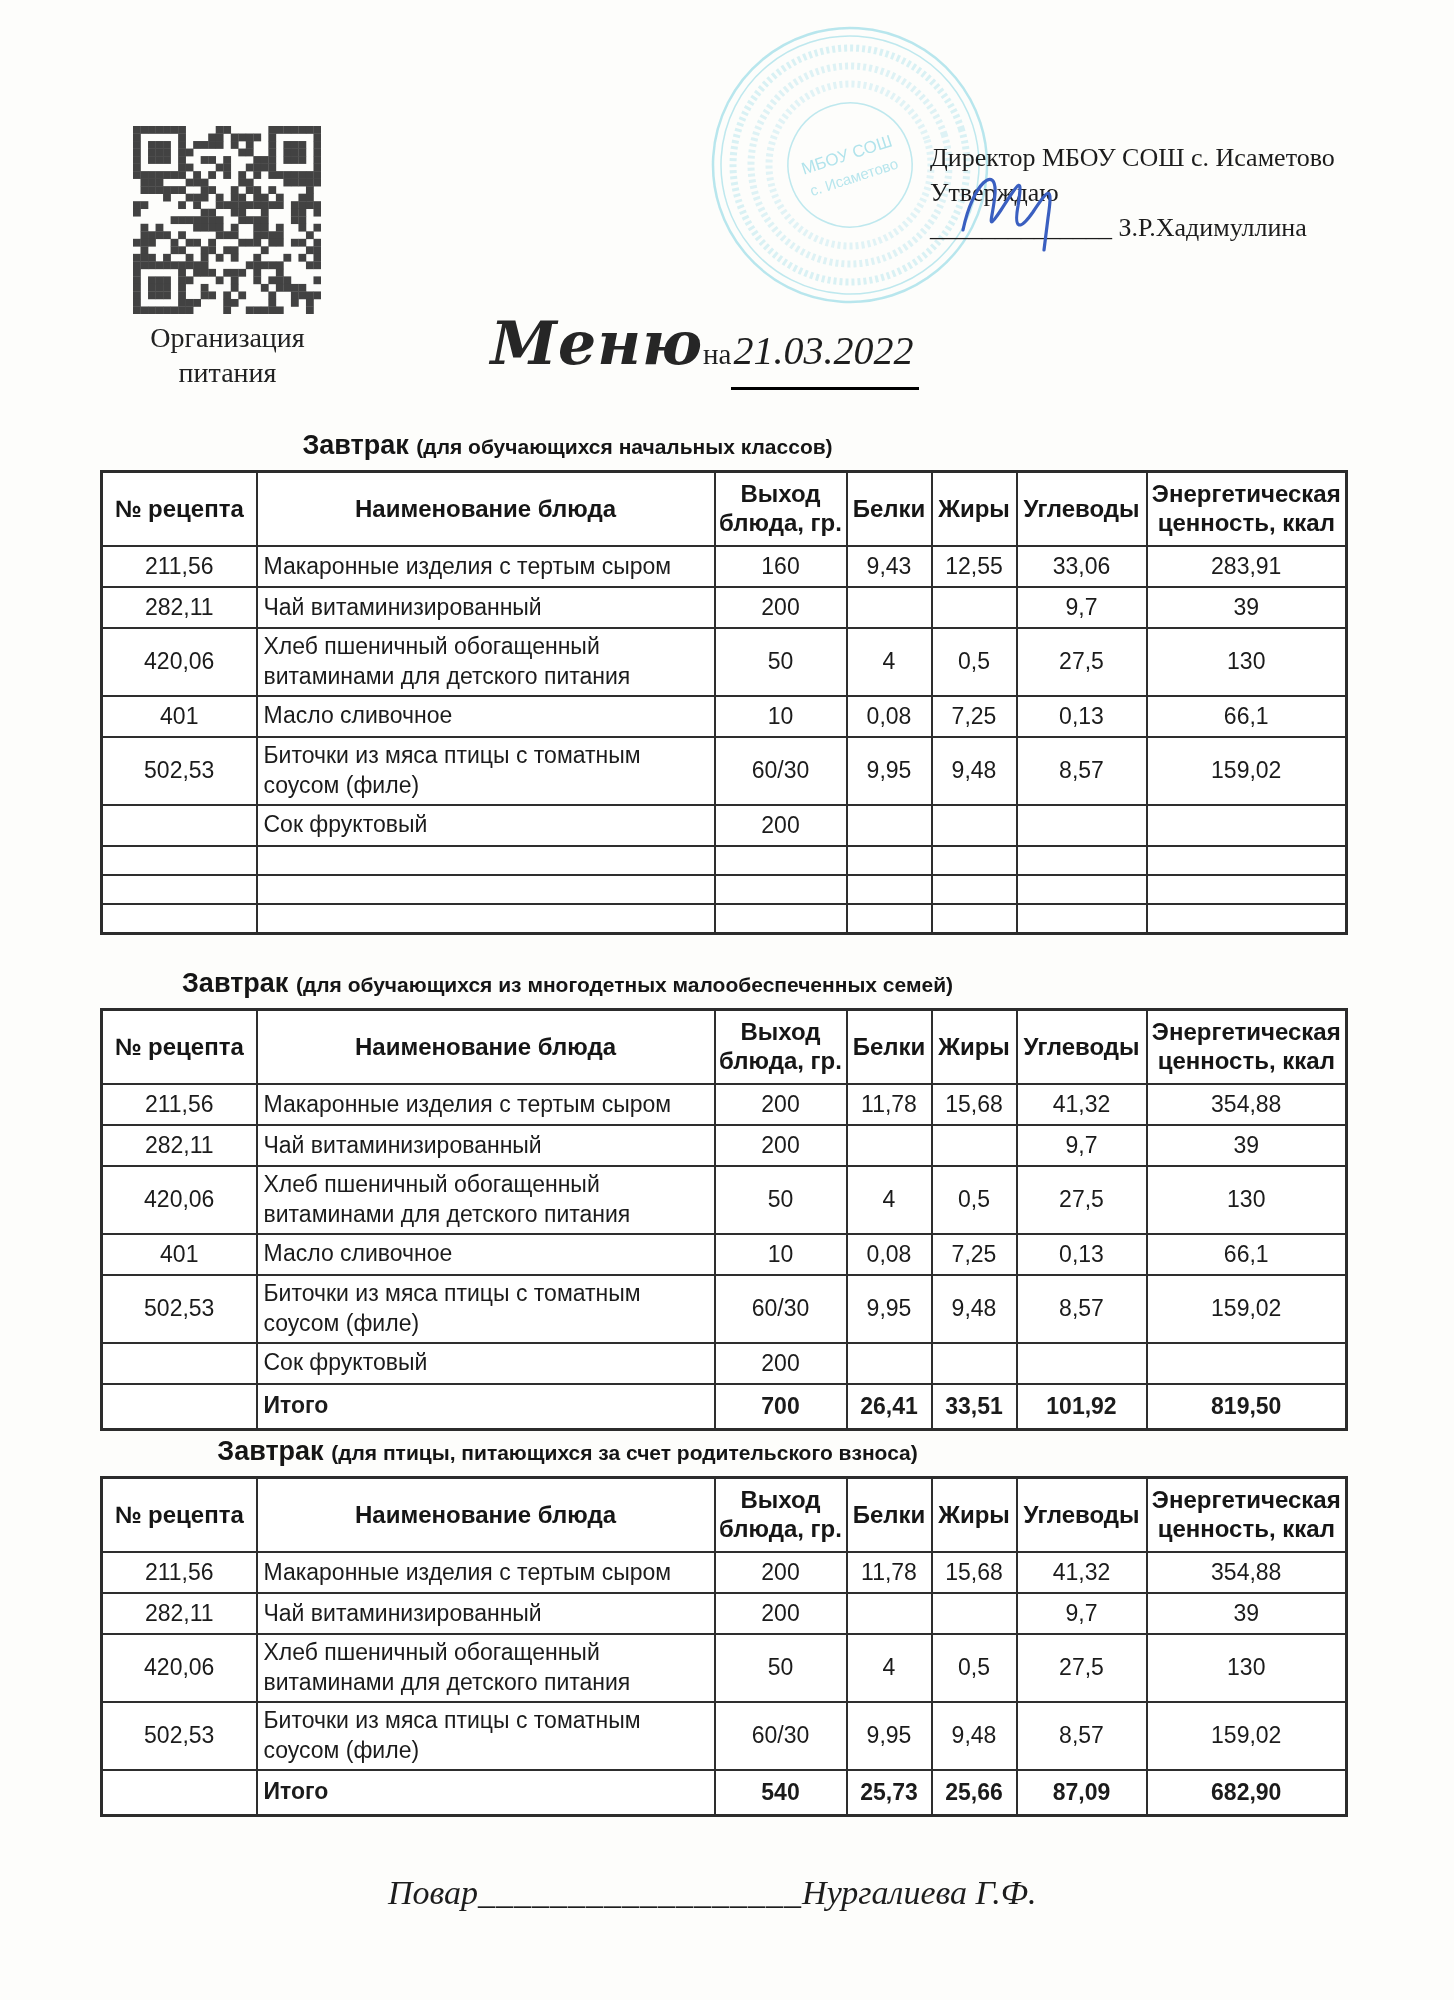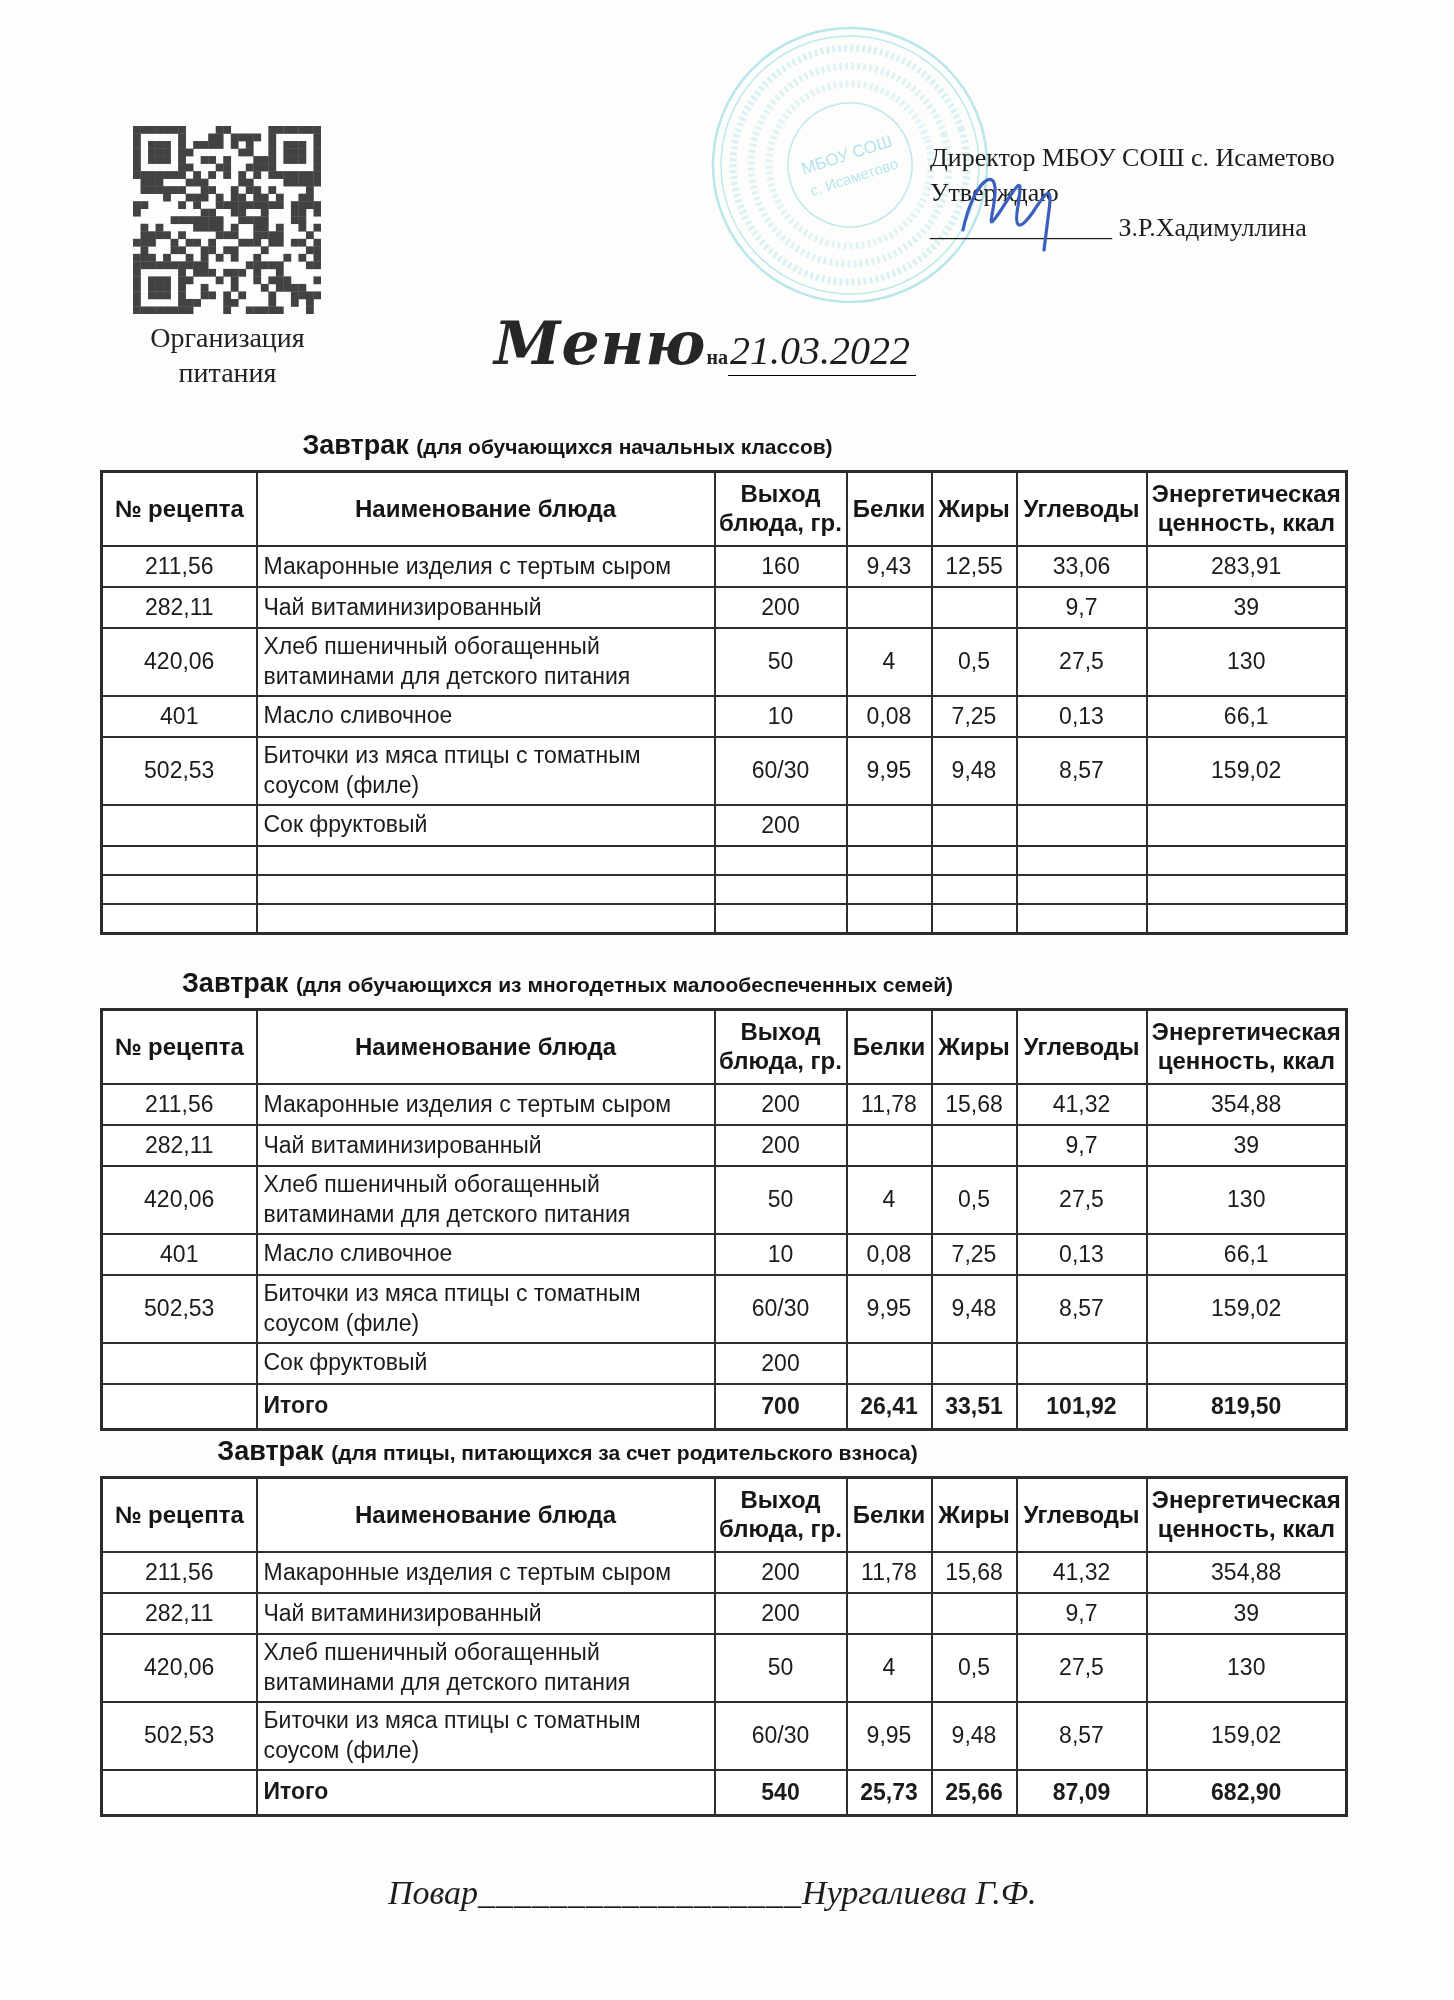"на" .title-na { font-size: 20px -> 29px; font-weight: bold -> none }
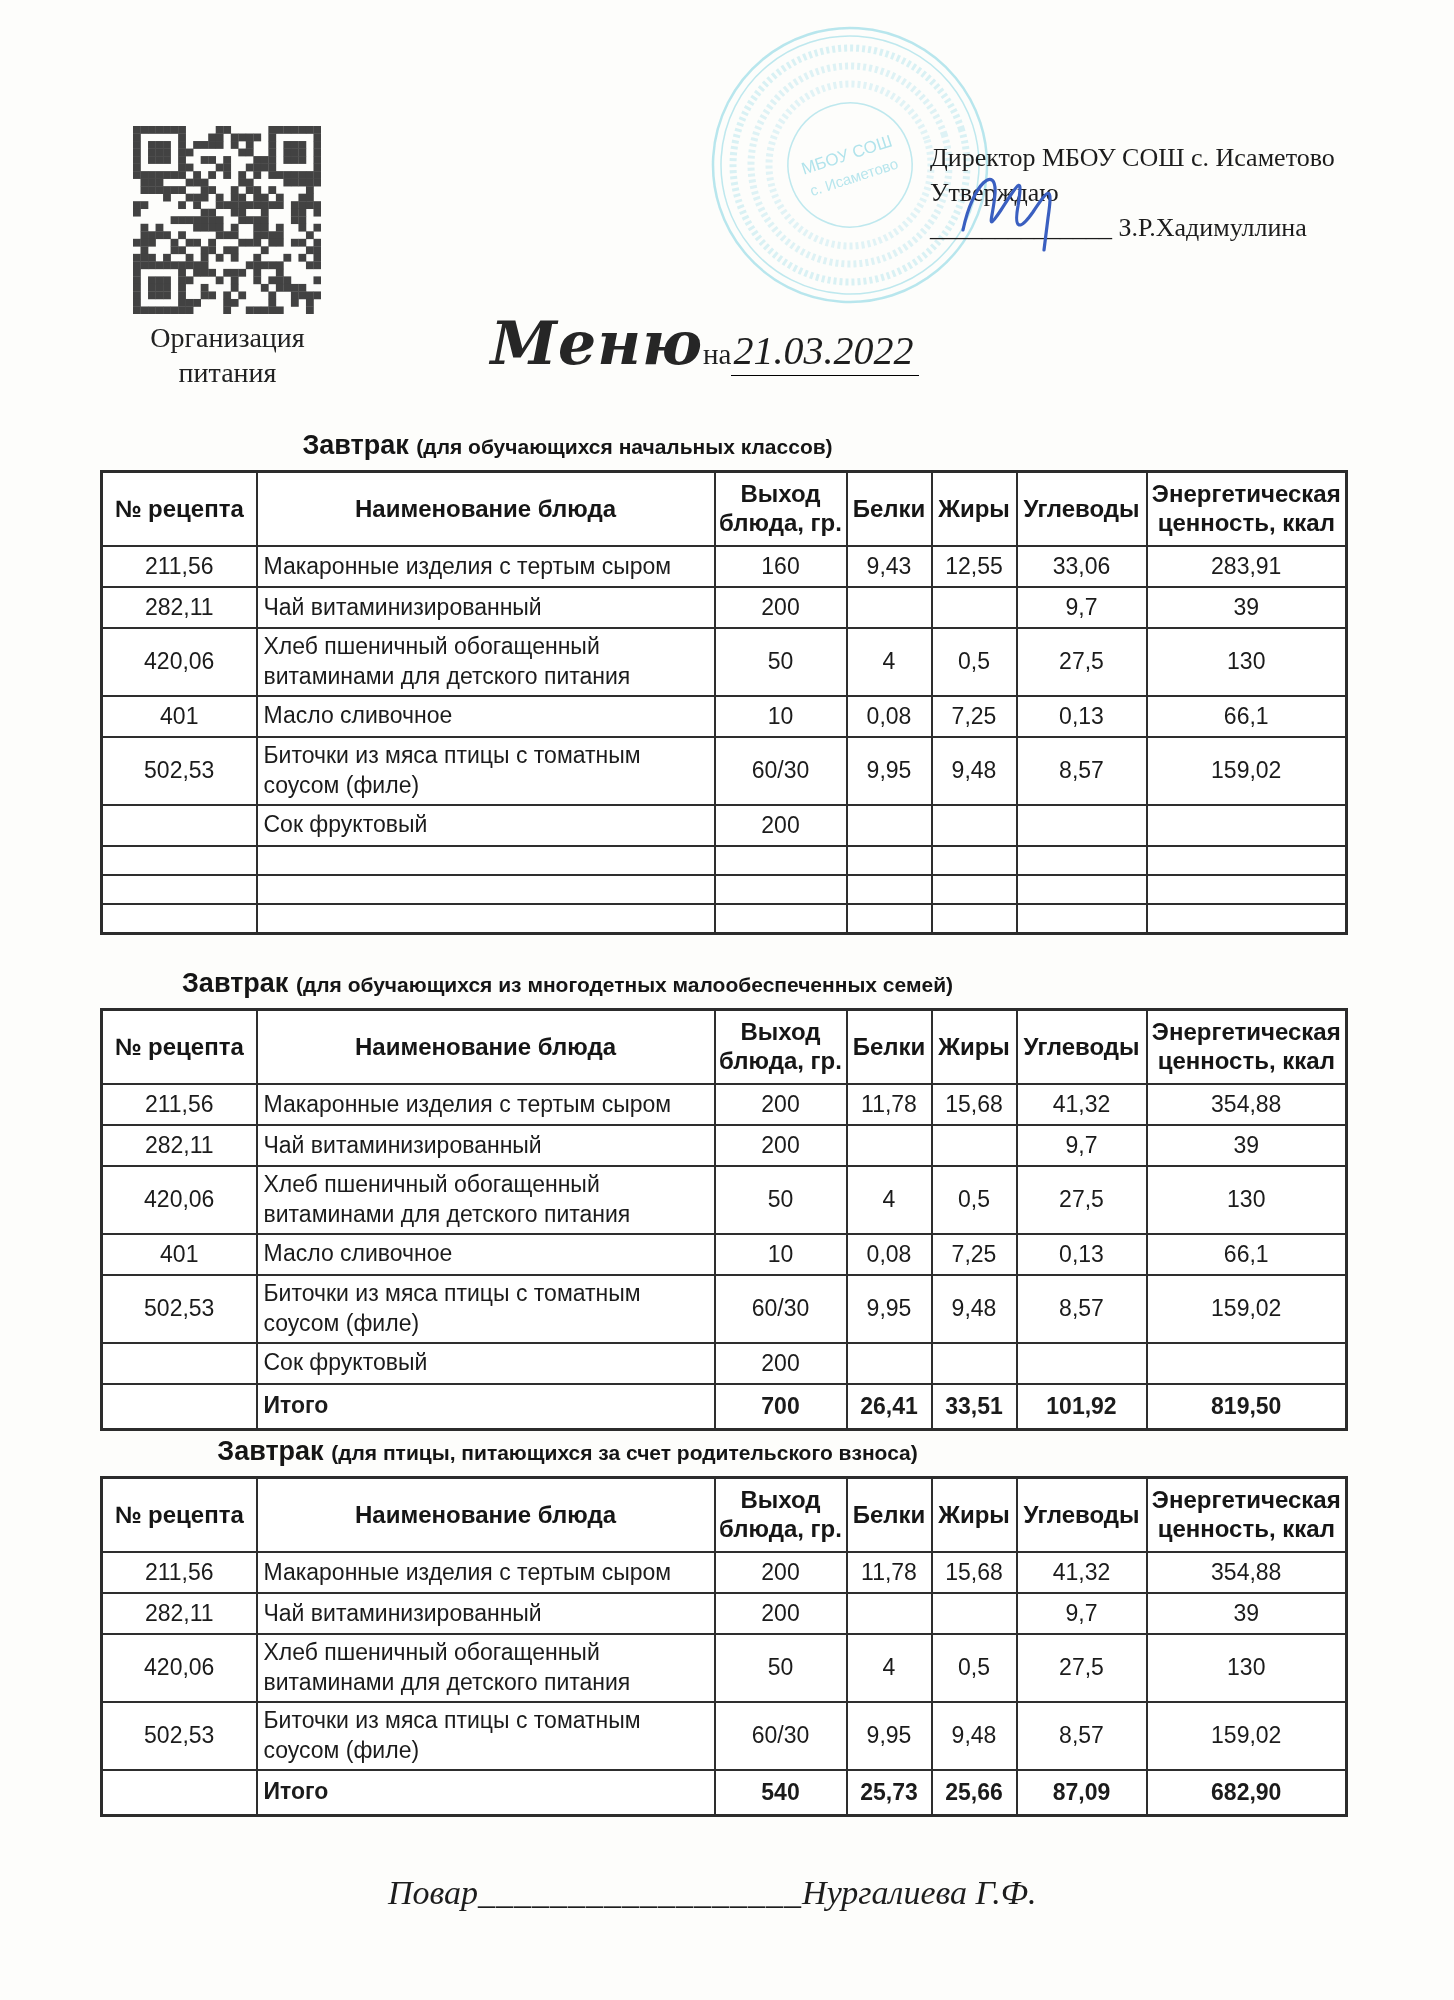"21.03.2022" .title-date { border-bottom: 1px solid #000000 -> 3px solid #000000; padding: 0 6px 1px 2px -> 0 6px 13px 2px }
